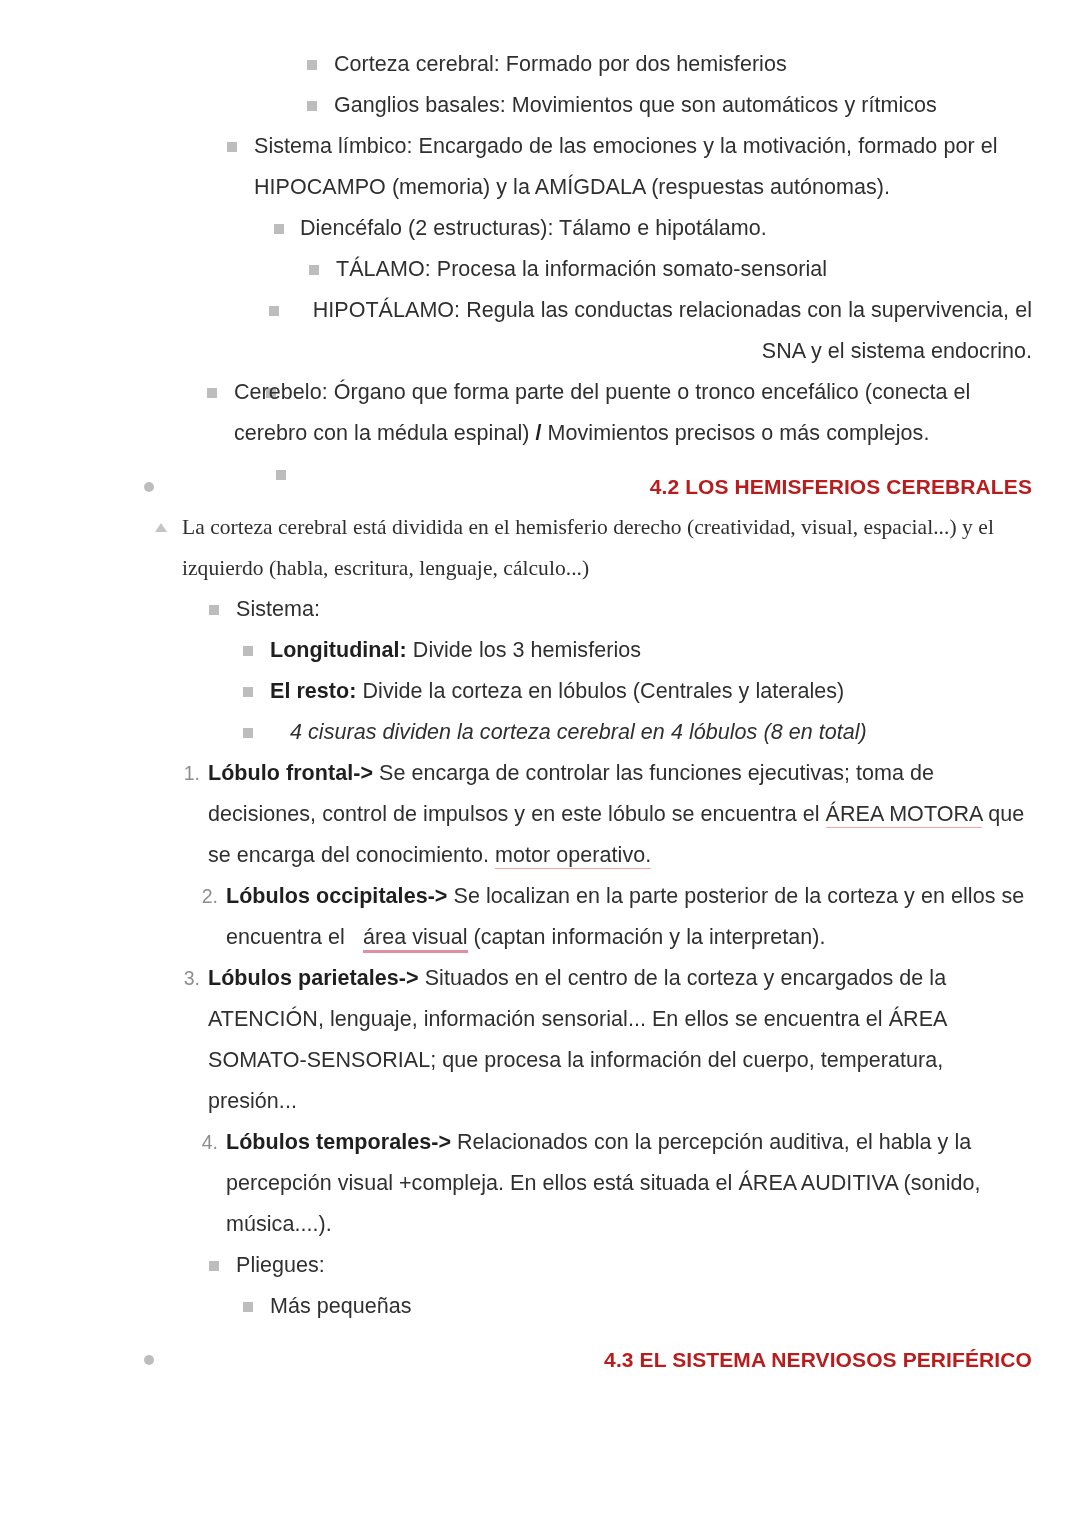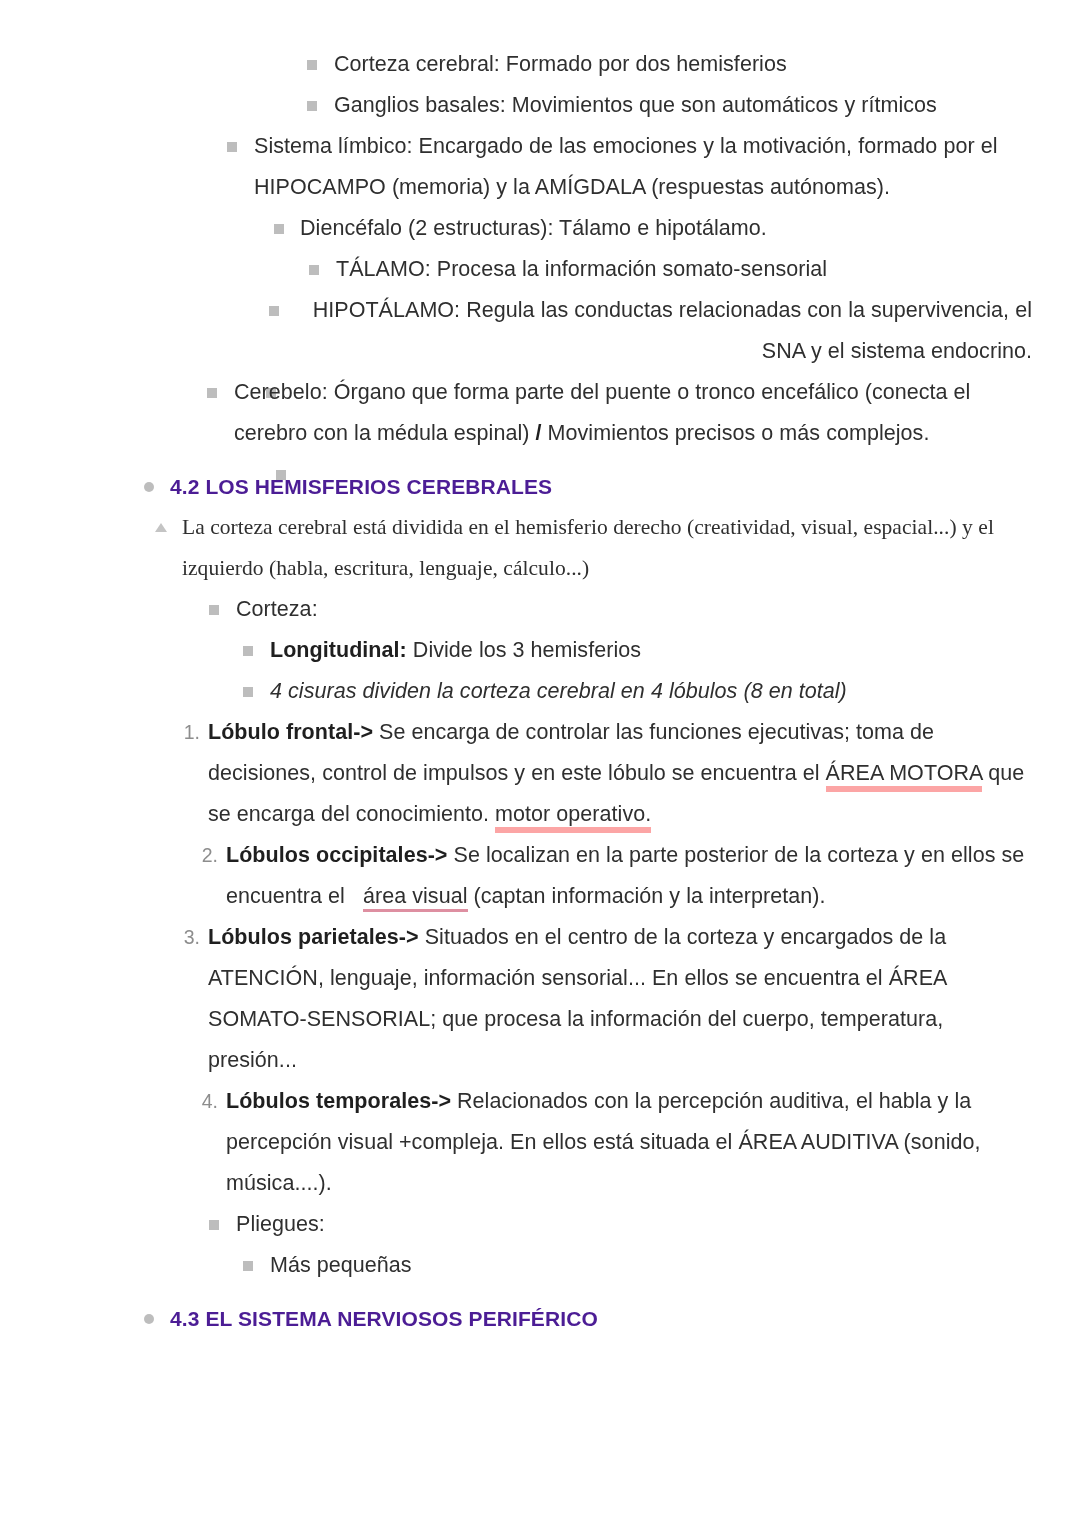"4.2 LOS HEMISFERIOS CEREBRALES" .heading { color: #4c1d95 -> #b91c1c; text-align: none -> right }
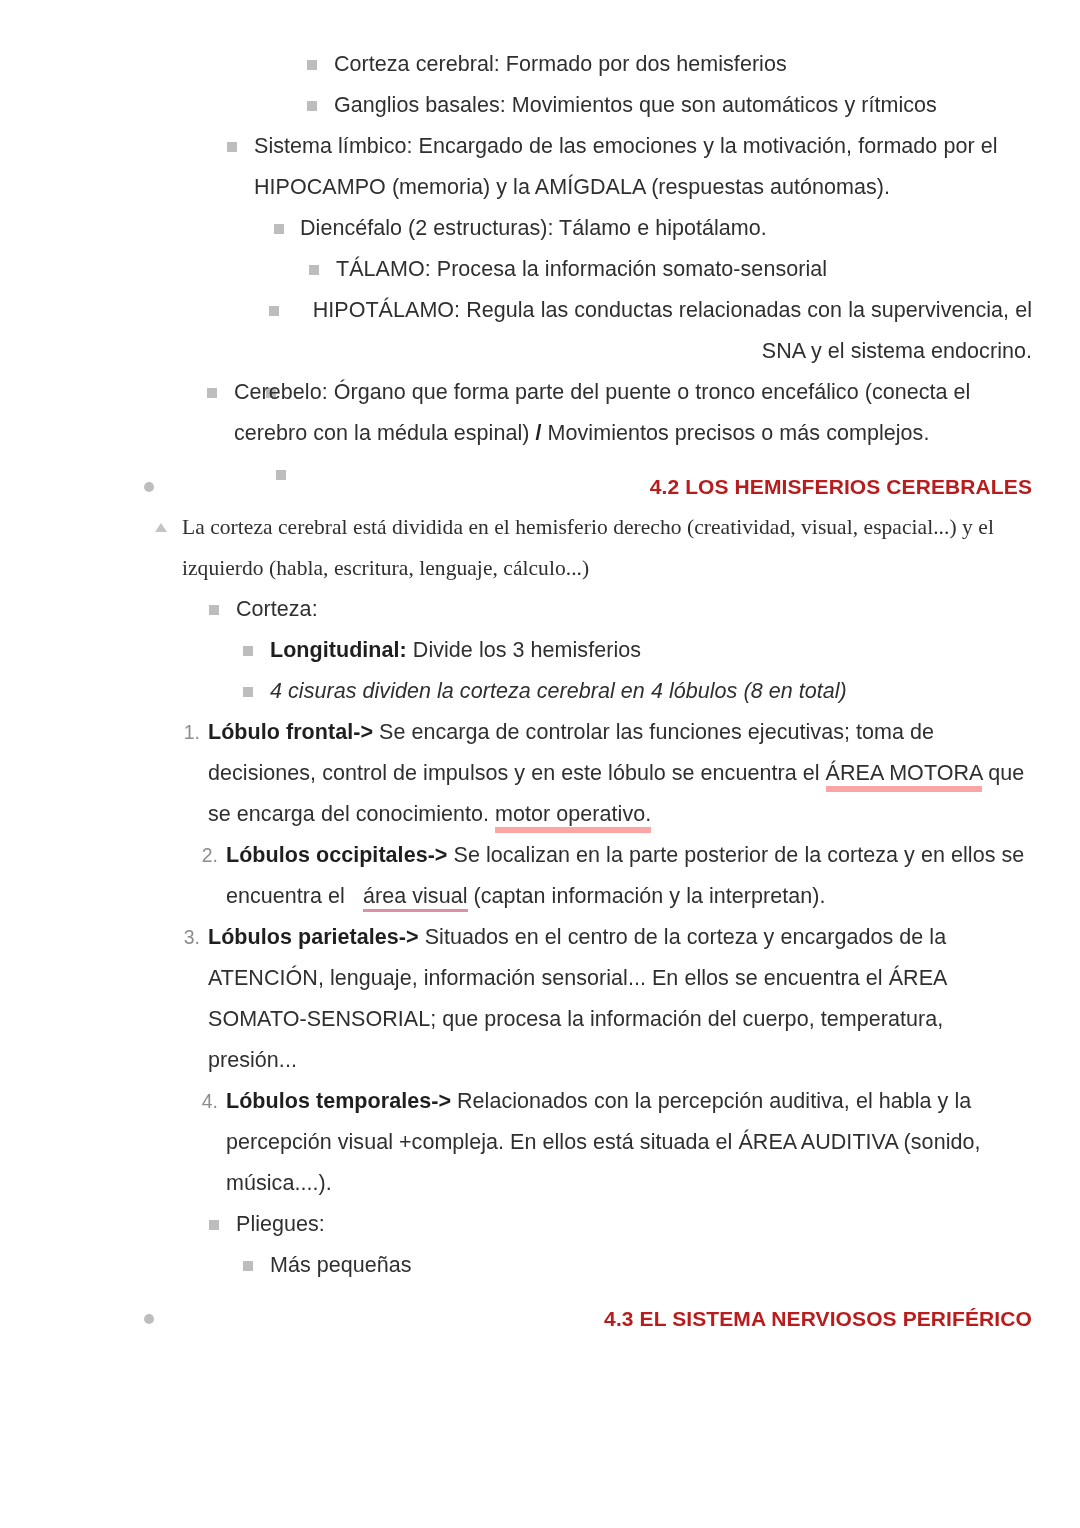"Corteza:" span.txt { text: Corteza -> Sistema }
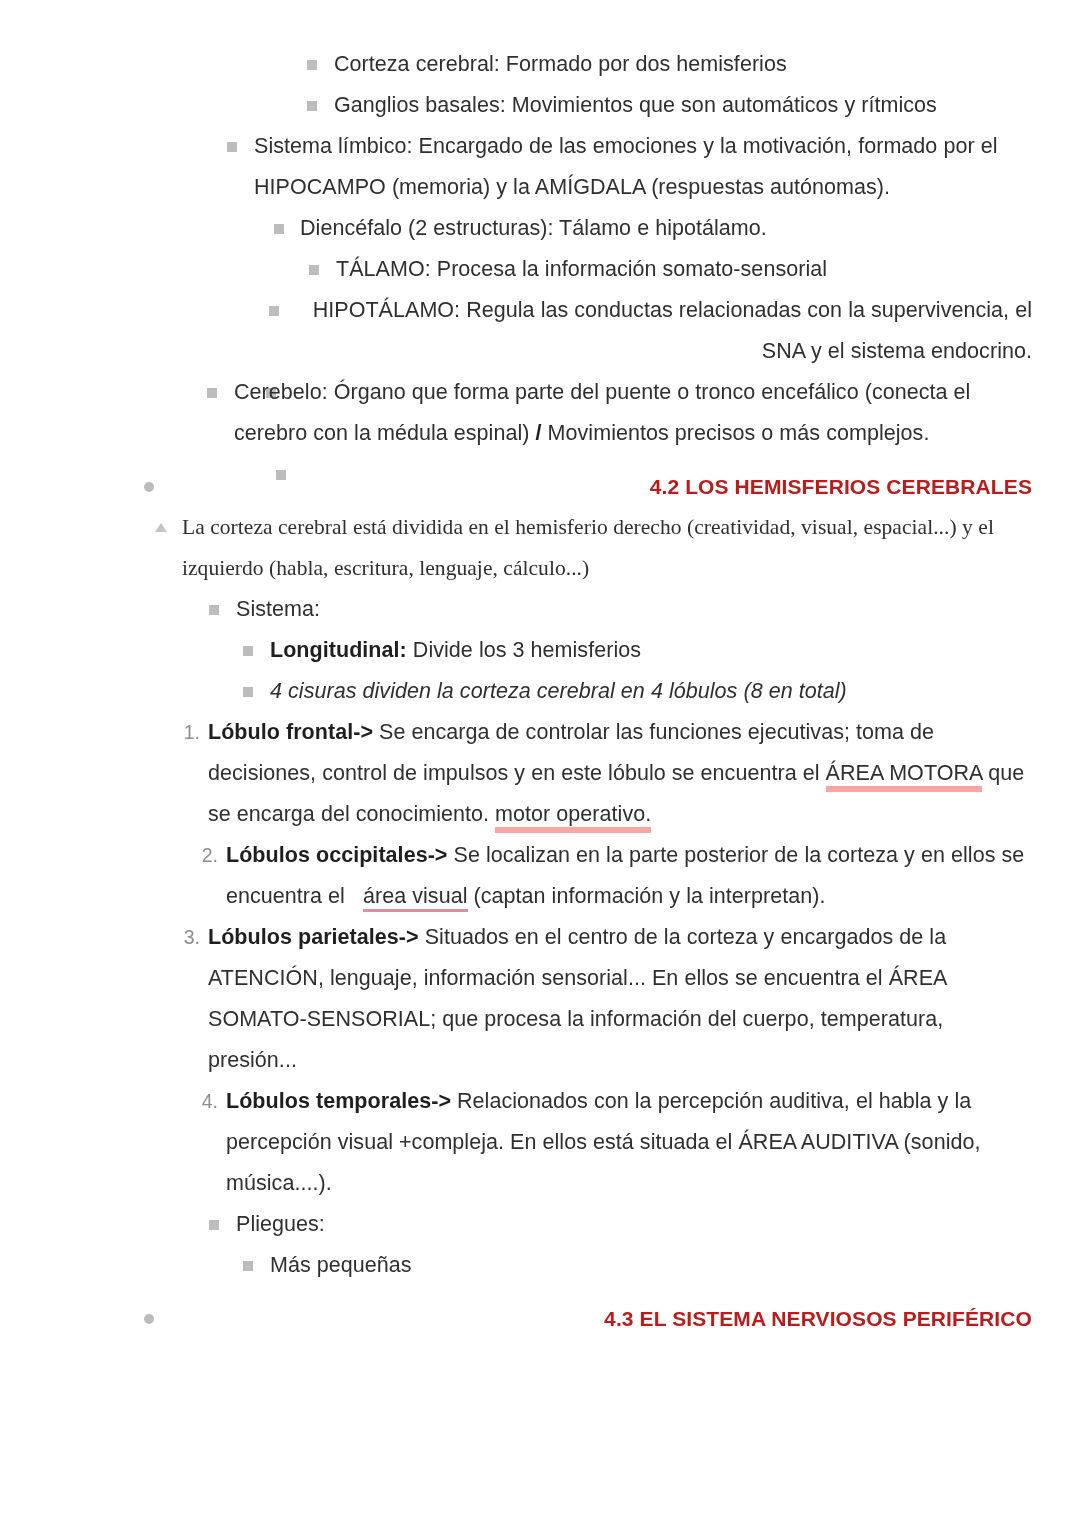"El resto: Divide la corteza" span.txt { html: none -> <span><b>El resto:</b> <span>Divide la corteza en lóbulos (Centrales y laterales)</span></span> }
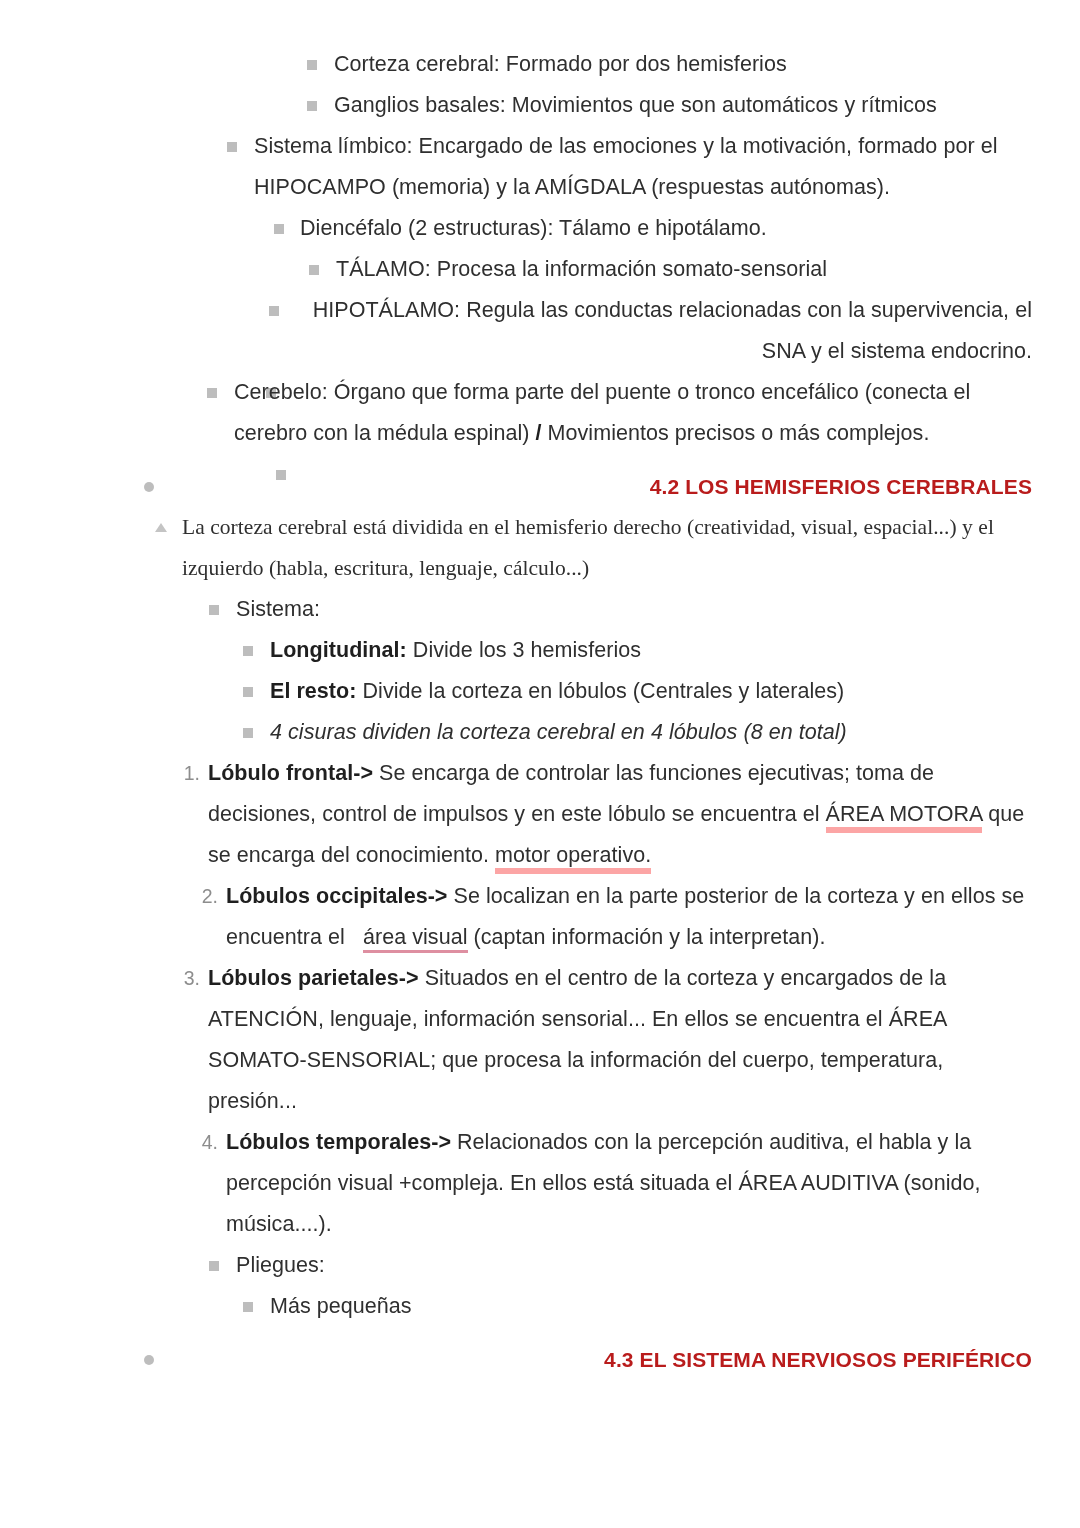"4 cisuras dividen la corteza" i, .i { margin-left: none -> 20px }
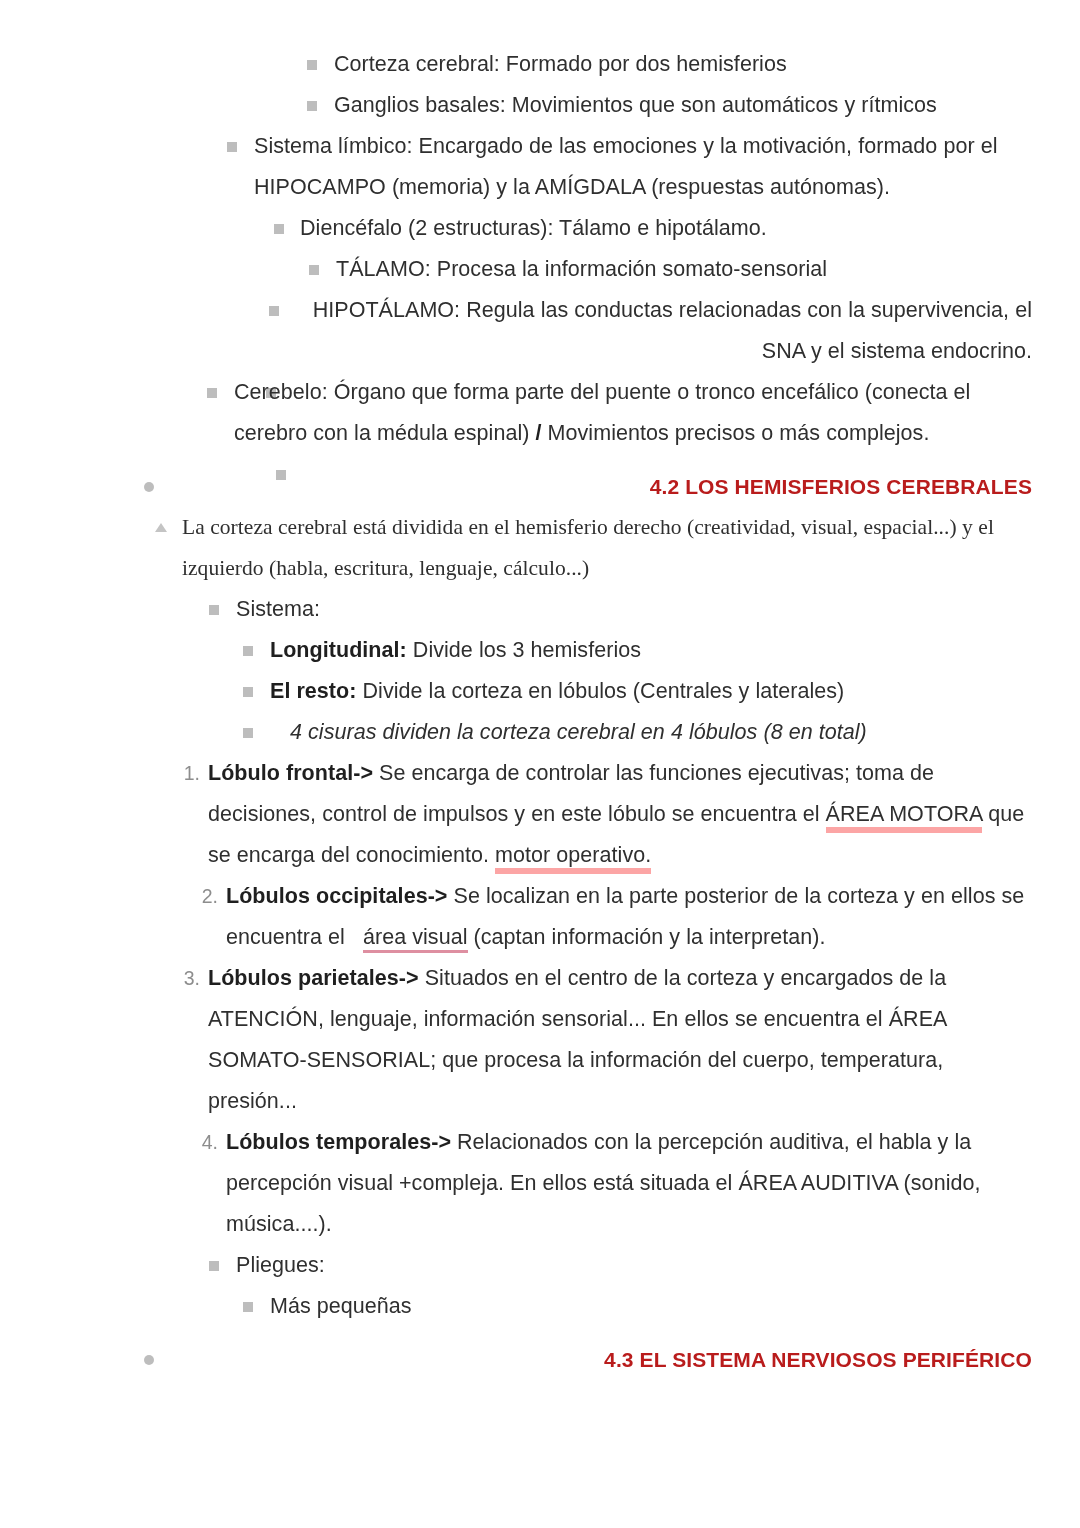"ÁREA MOTORA" .u-purple { border-bottom: 6px solid #fca5a5 -> 1px solid #fca5a5 }
